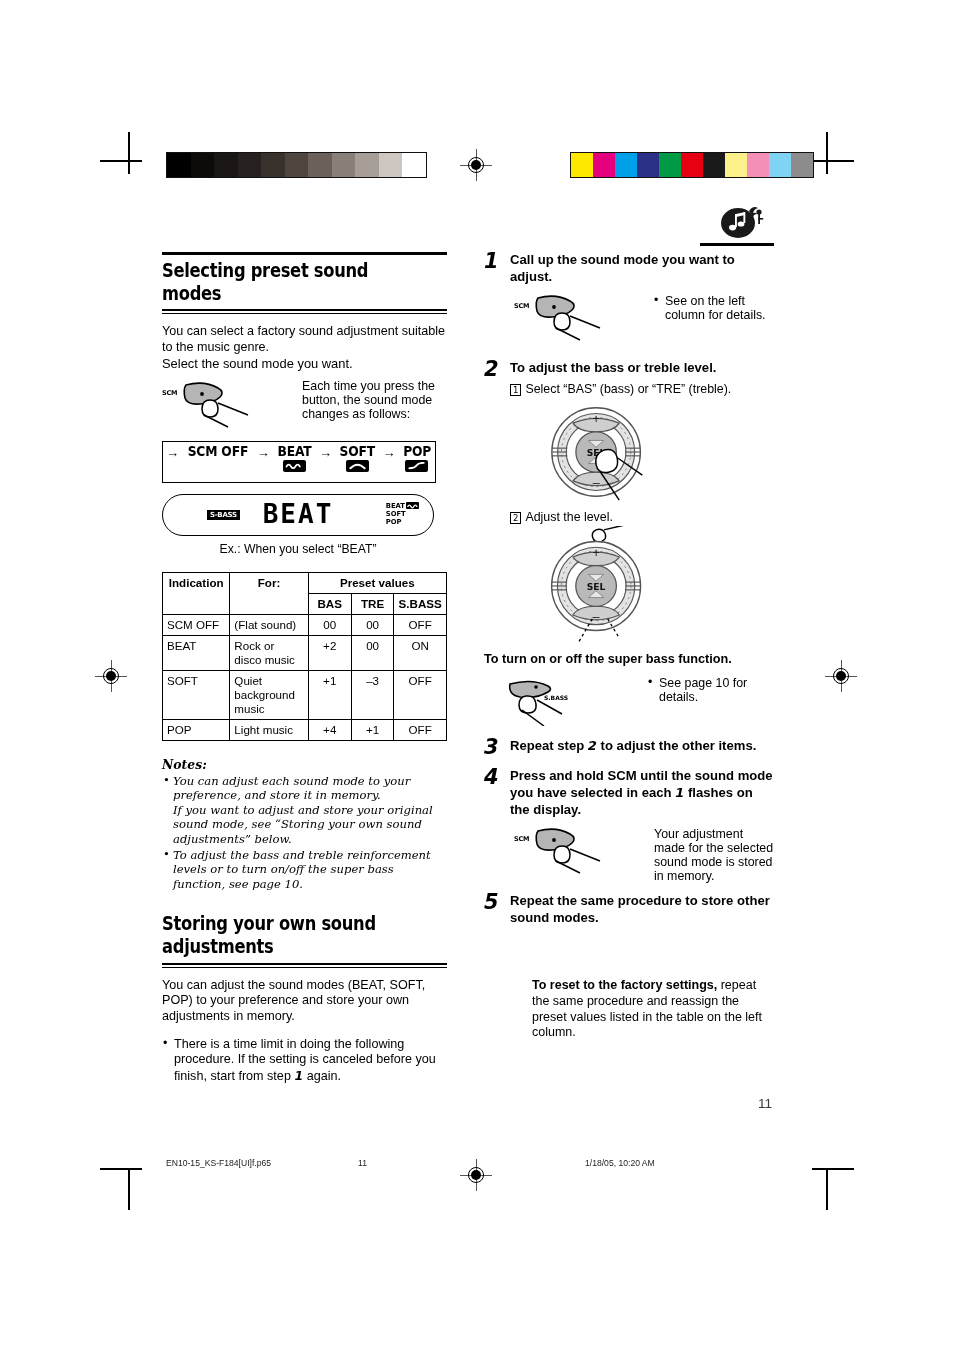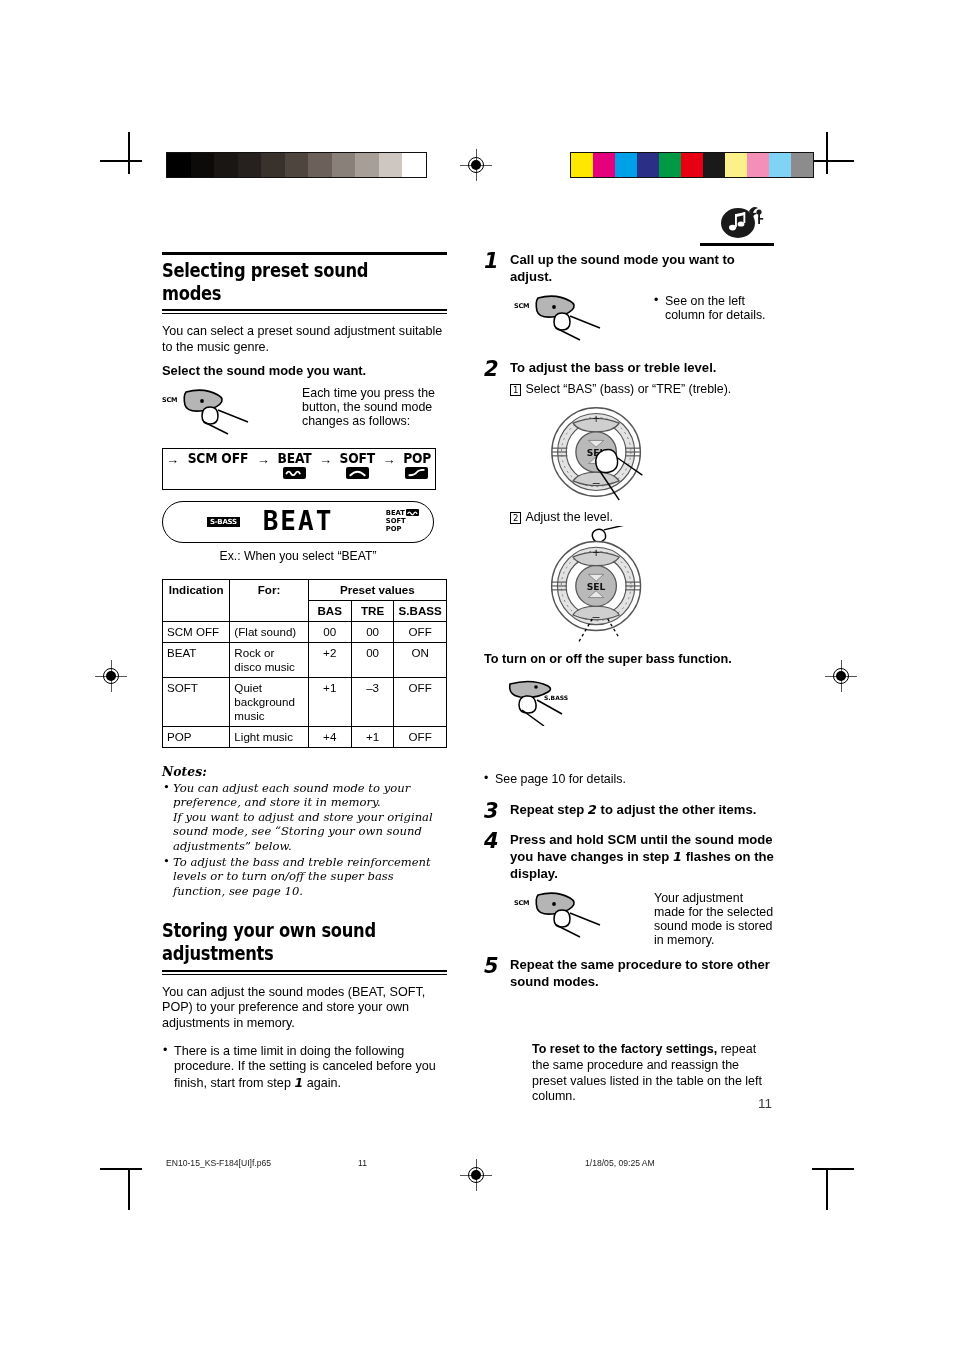"You can select a preset" p.body { text: preset -> factory }
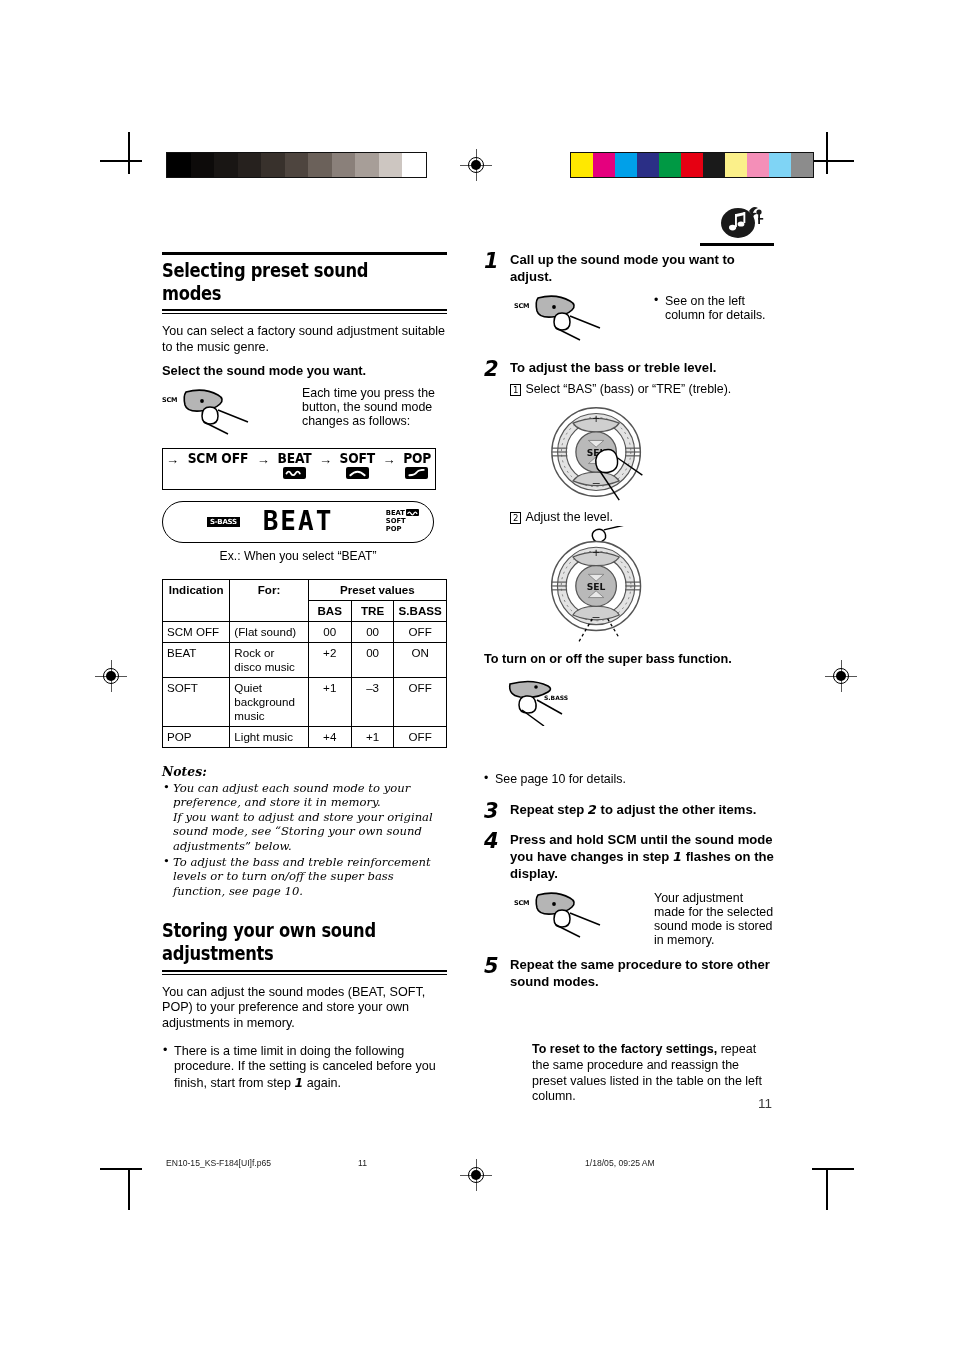"Select the sound mode you" .subhead { font-weight: bold -> normal; margin-top: 7px -> 0 }
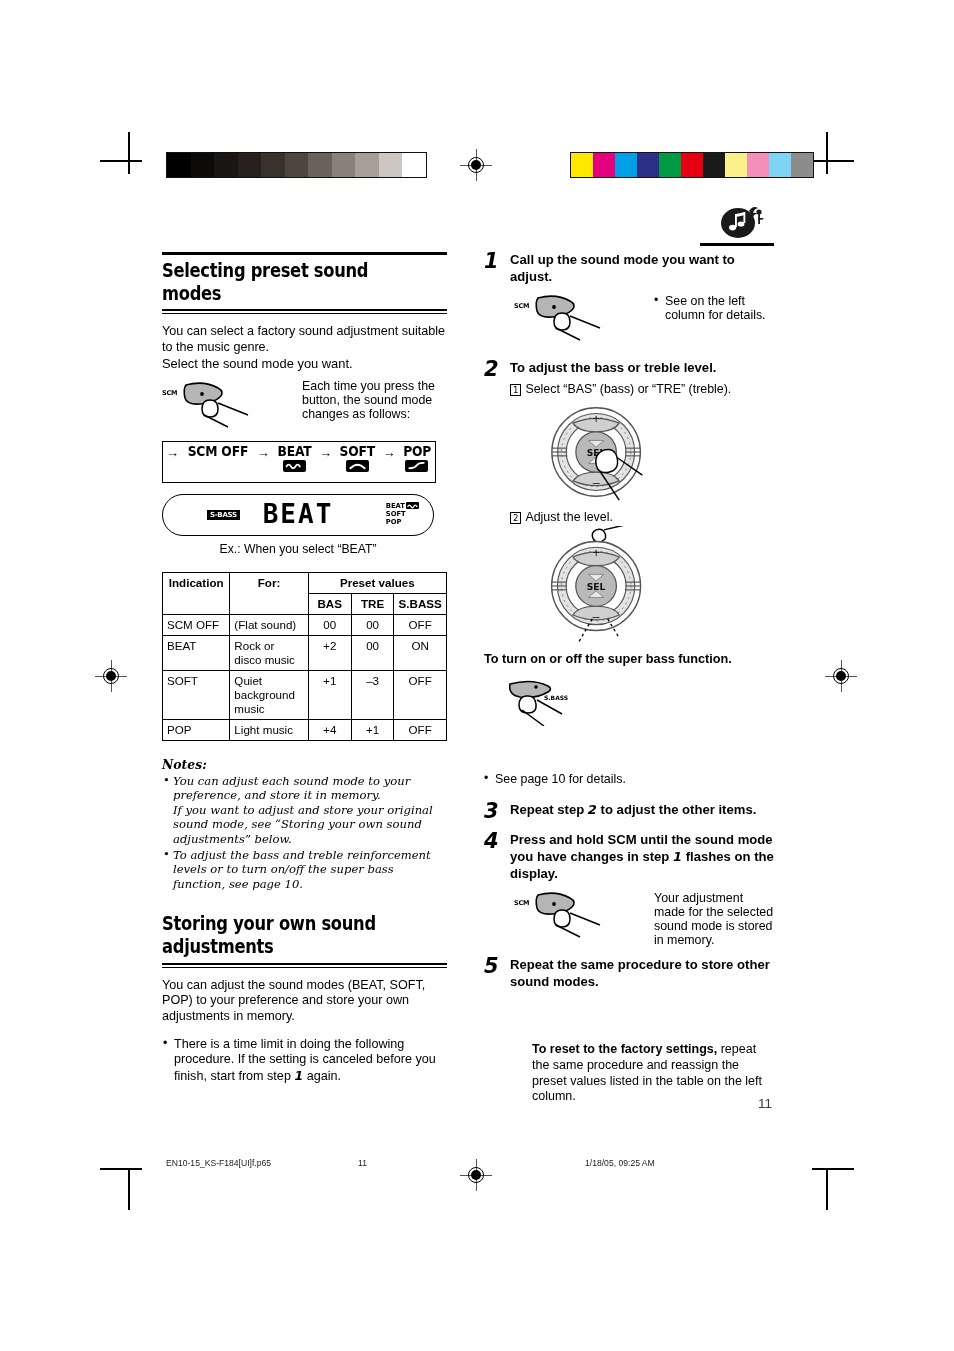"See page 10 for details." div.fig-row { flex-direction: column -> none }
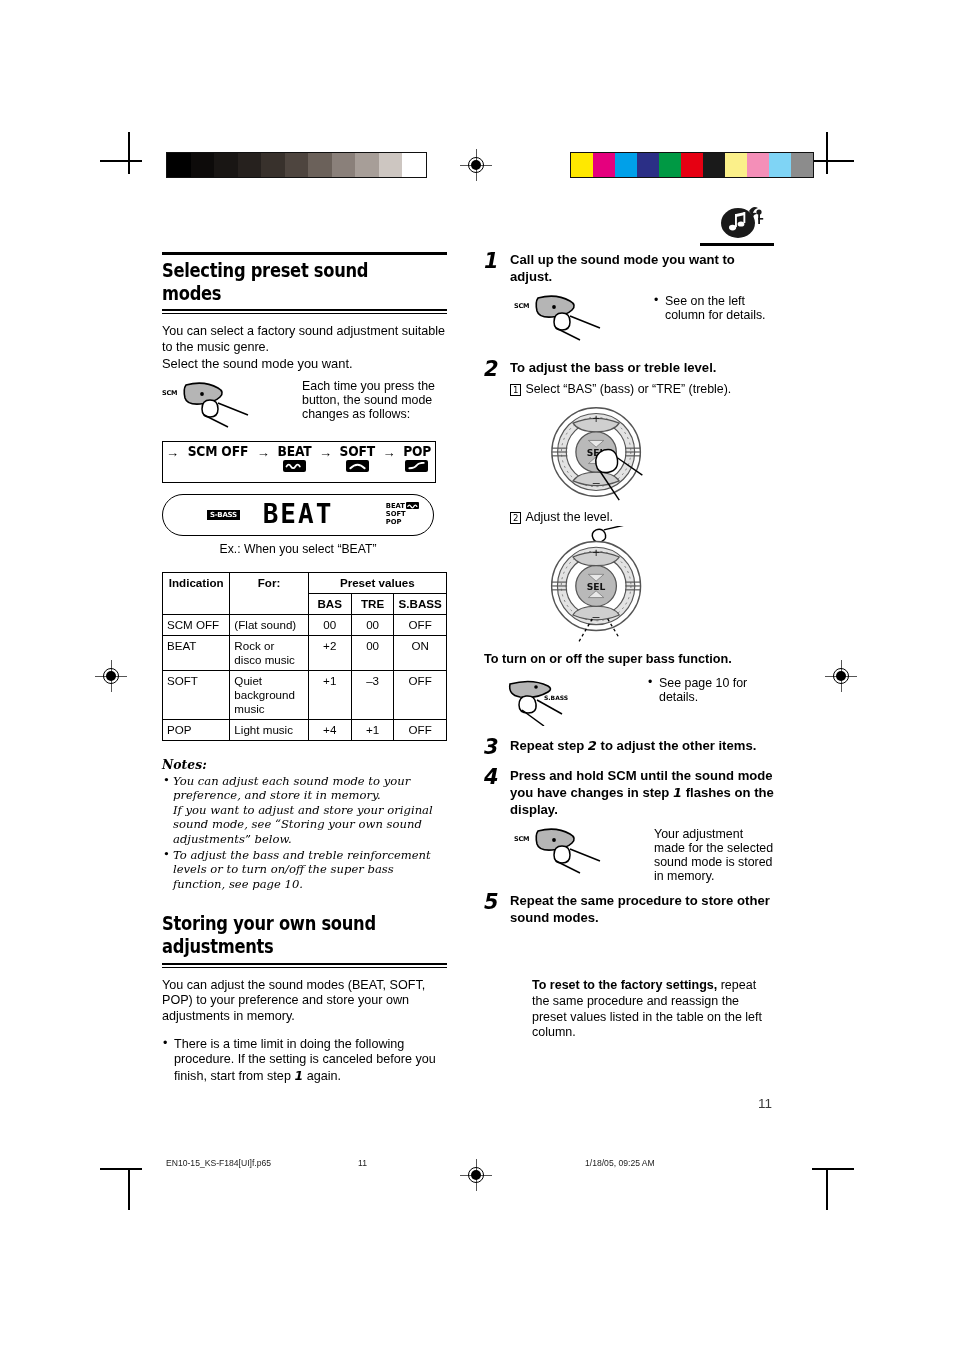"Press and hold SCM until" span { text: changes in step -> selected in each }
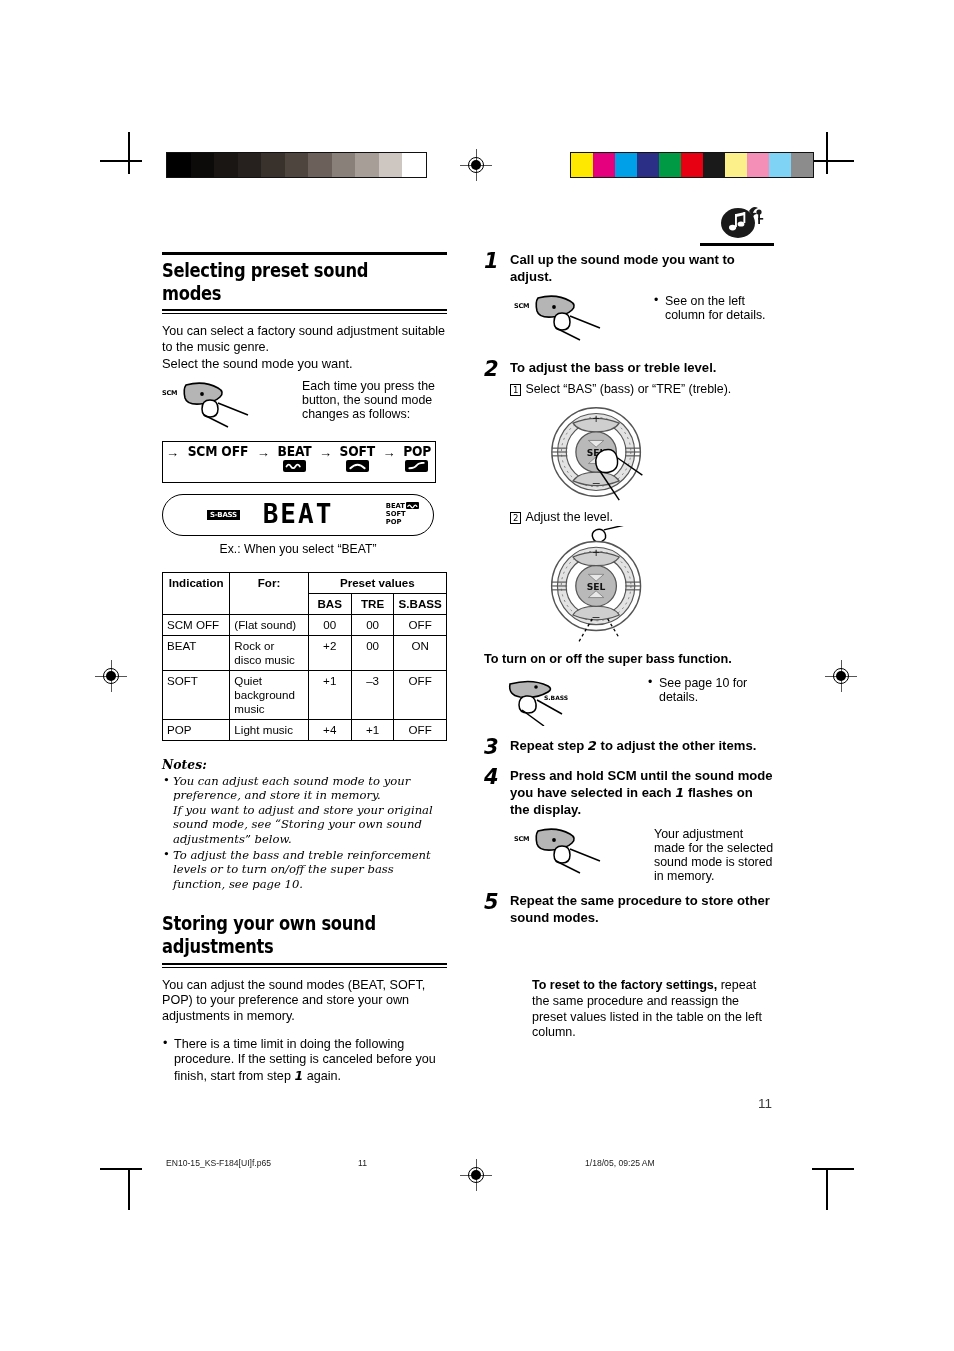"1/18/05, 09:25 AM" span.f3 { text: 09:25 -> 10:20 }
